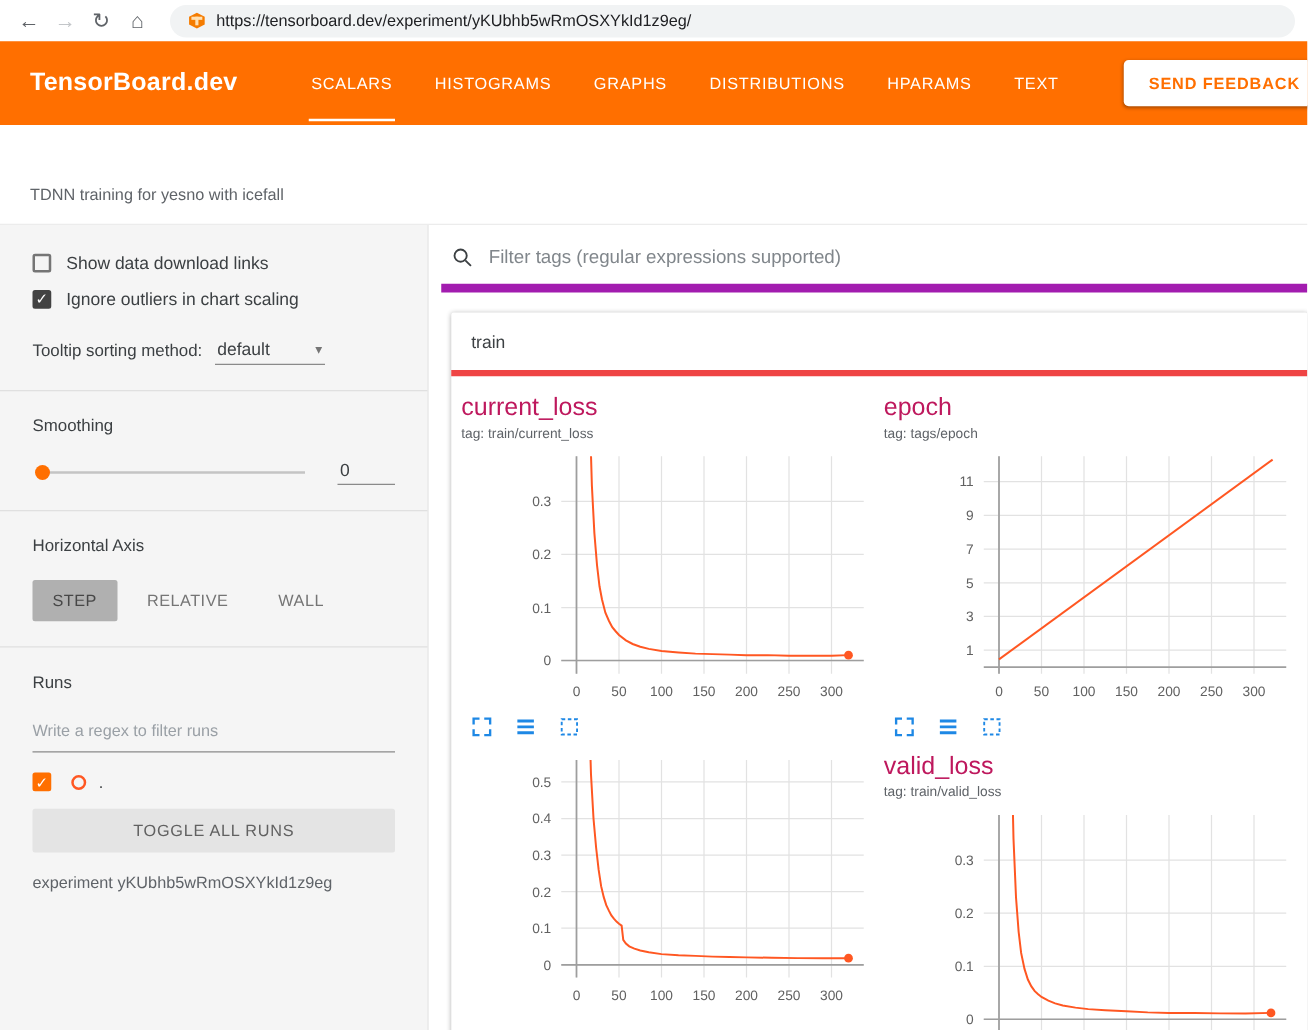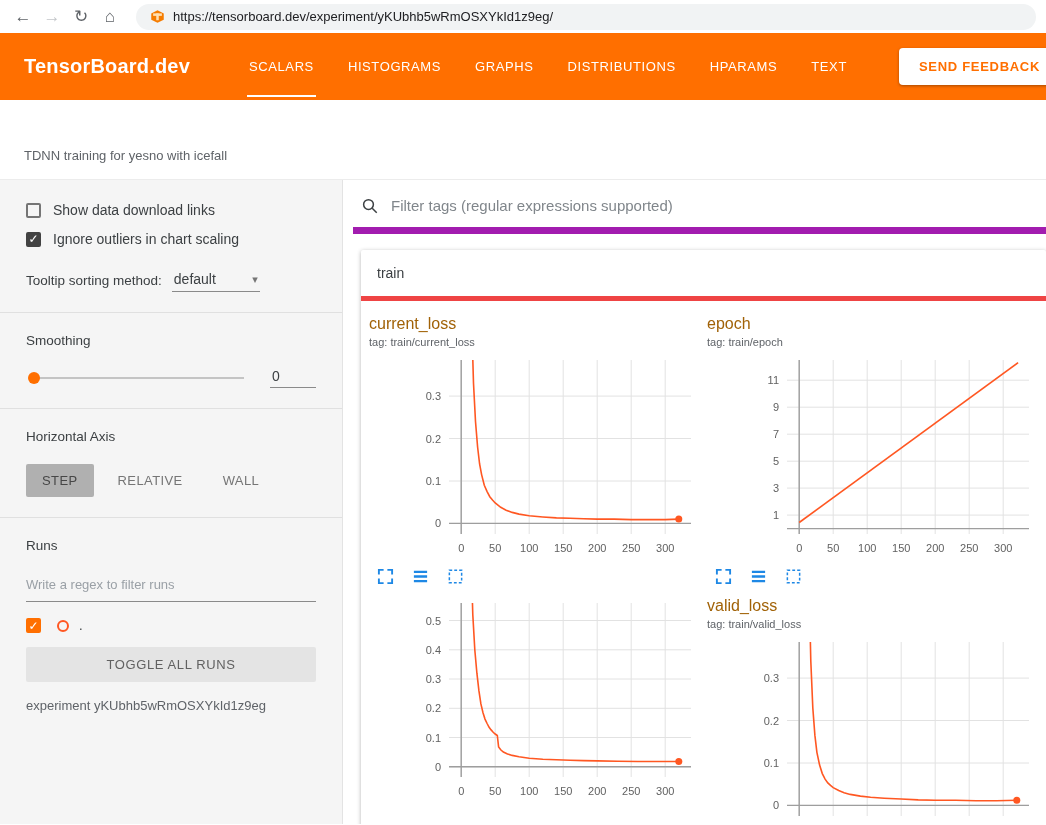"current_loss" .chart-title { color: #a16207 -> #be185d; font-size: 16px -> 20px }
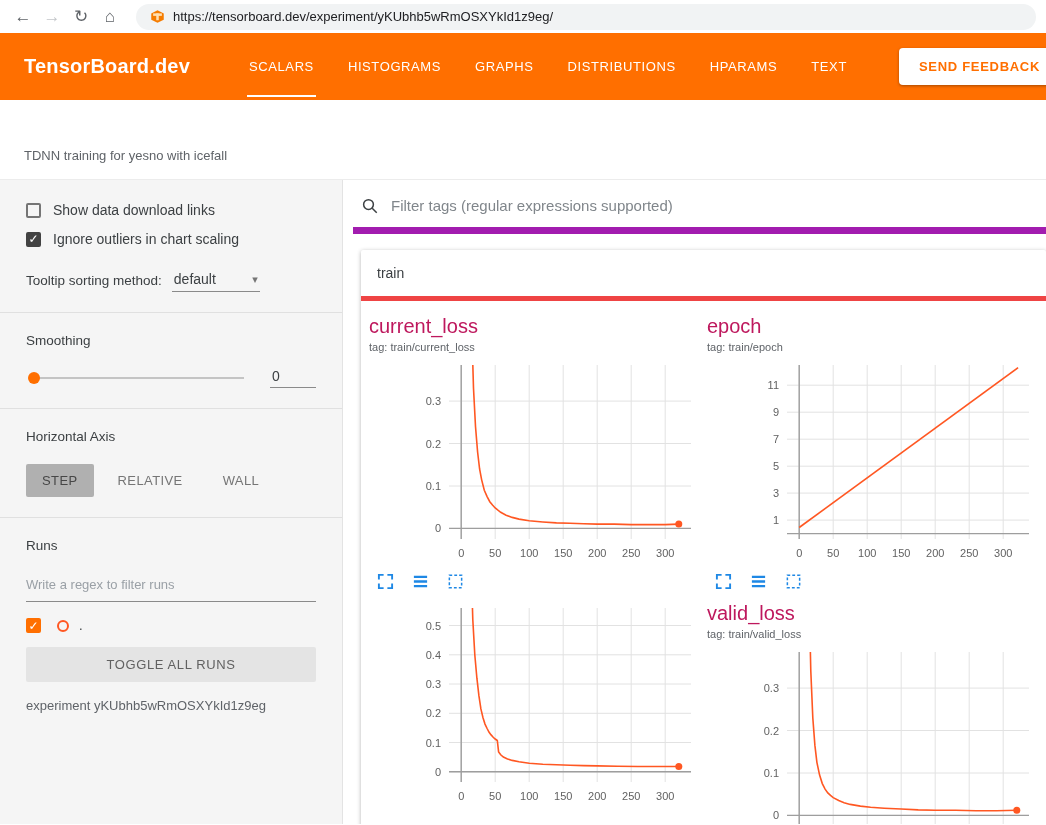"tag: train/epoch" div.chart-tag { text: train/epoch -> tags/epoch }
